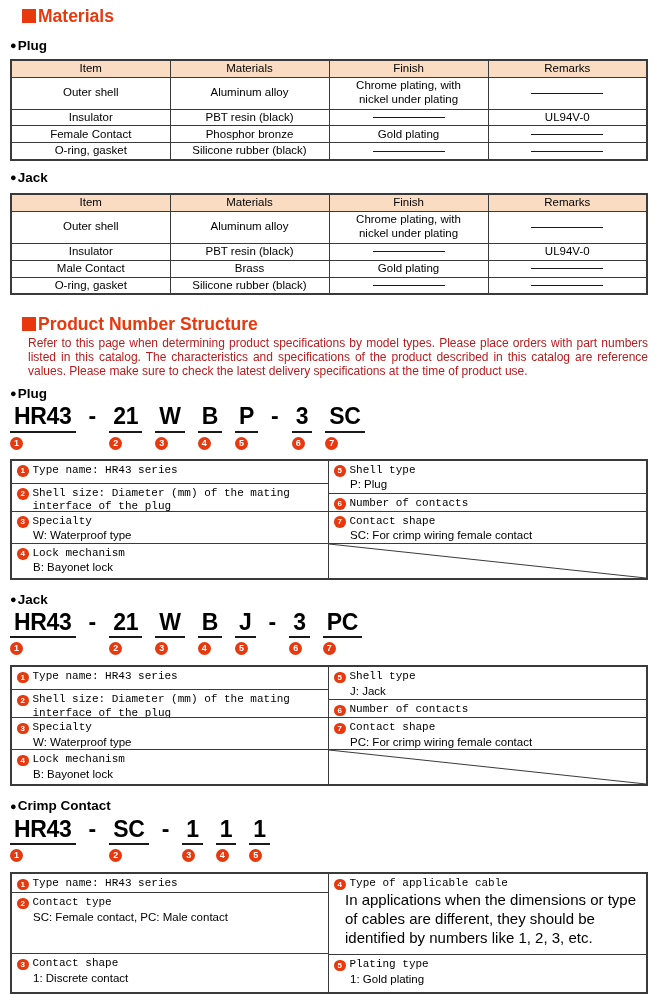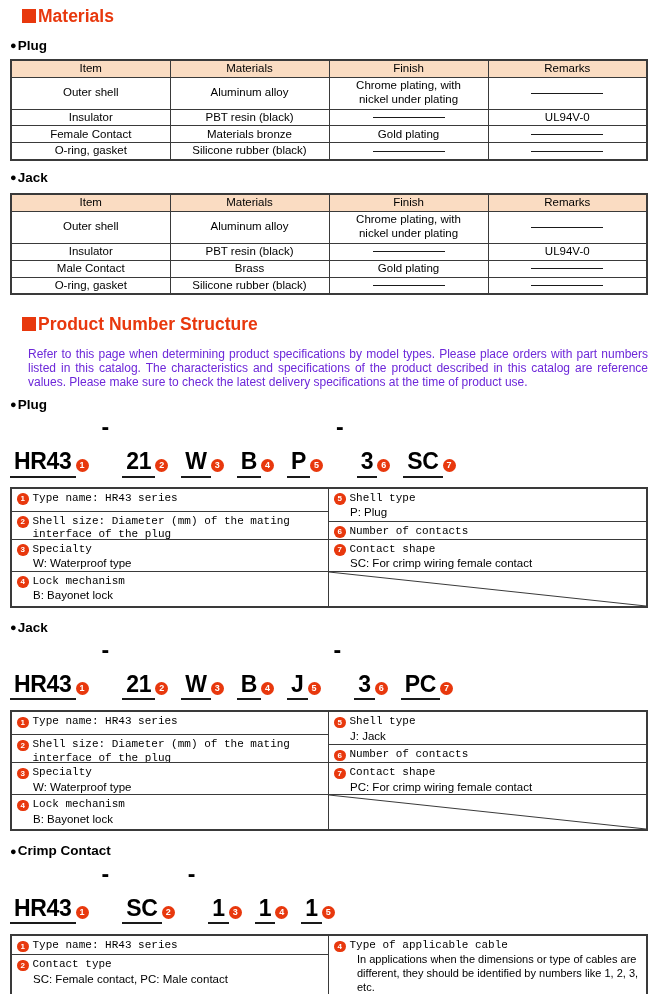"Materials bronze" td { text: Materials -> Phosphor }
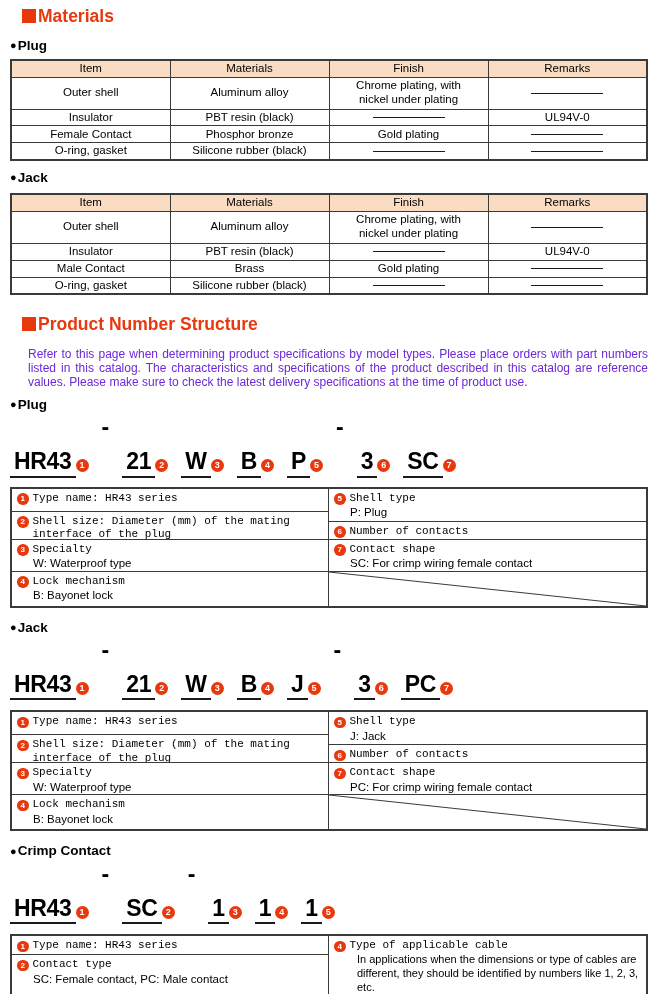"Refer to this page when" .intro { color: #6d28d9 -> #b91c1c; margin: 14px 0 0 18px -> 3px 0 0 18px }
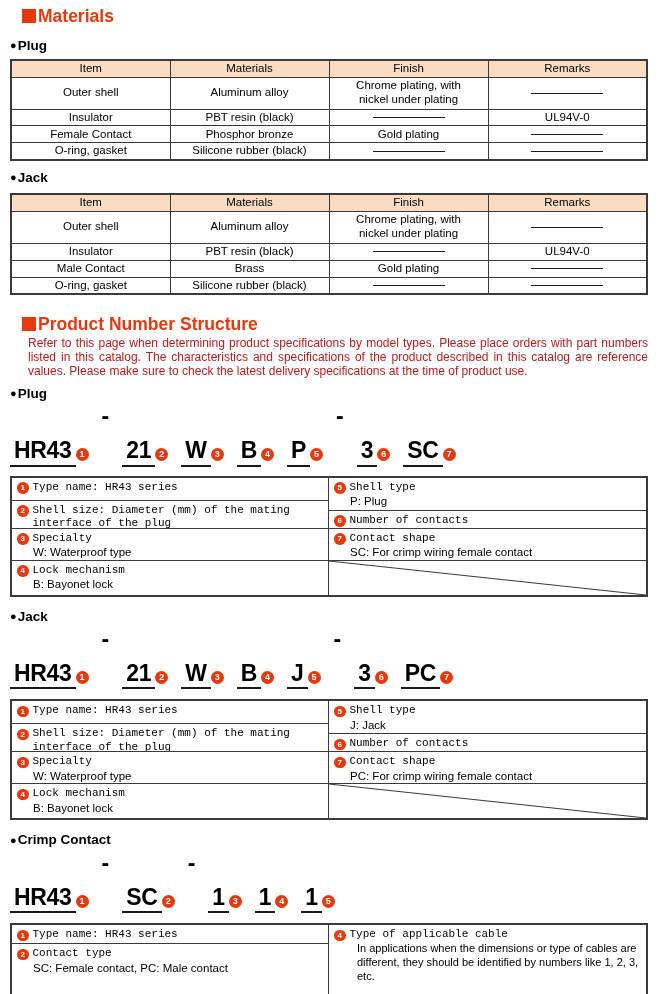"HR43" .pn-seg { align-items: center -> flex-start; flex-direction: row -> column; margin-top: 34px -> none }
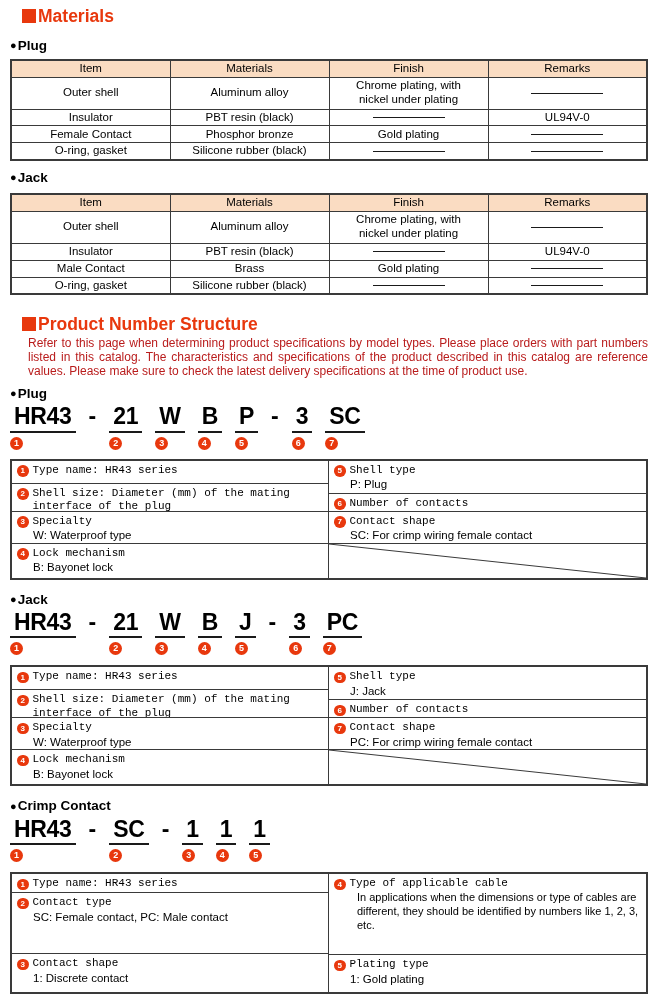"In applications when the dimensions" .xsub2 { font-size: 11px -> 15px; margin-left: 23px -> 11px }
